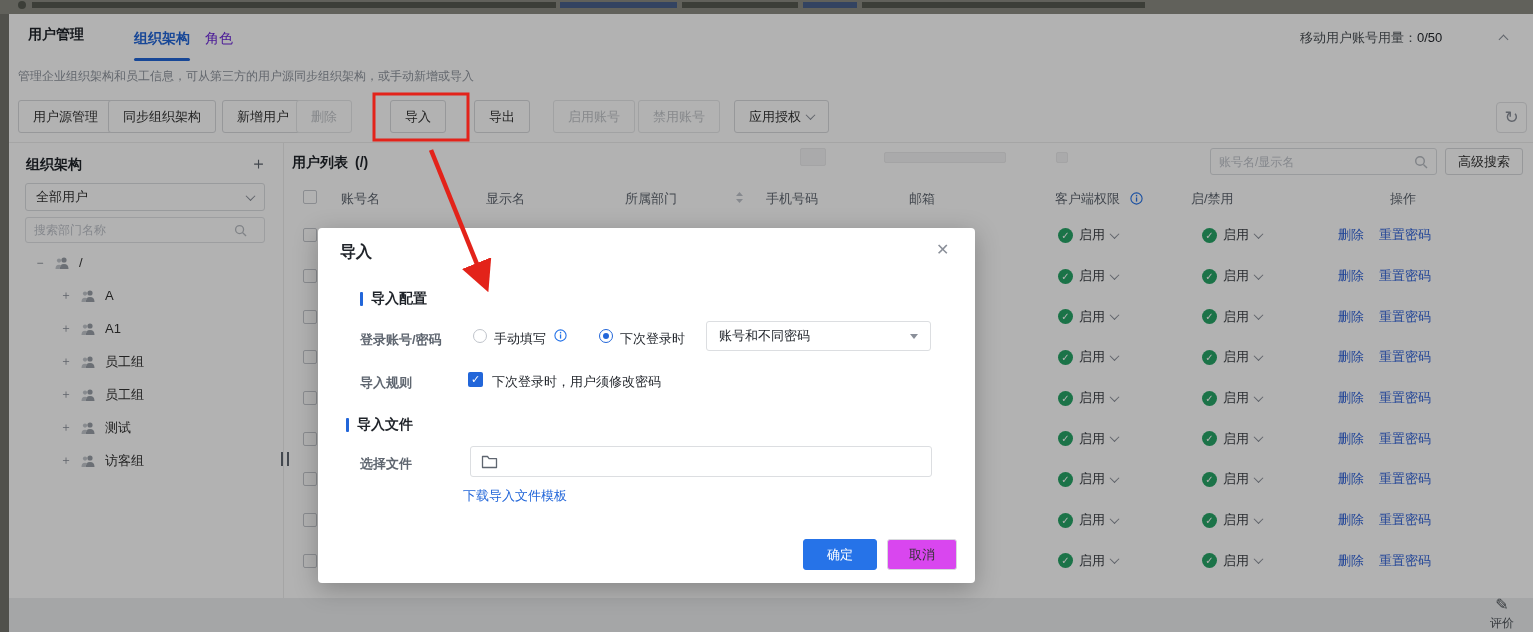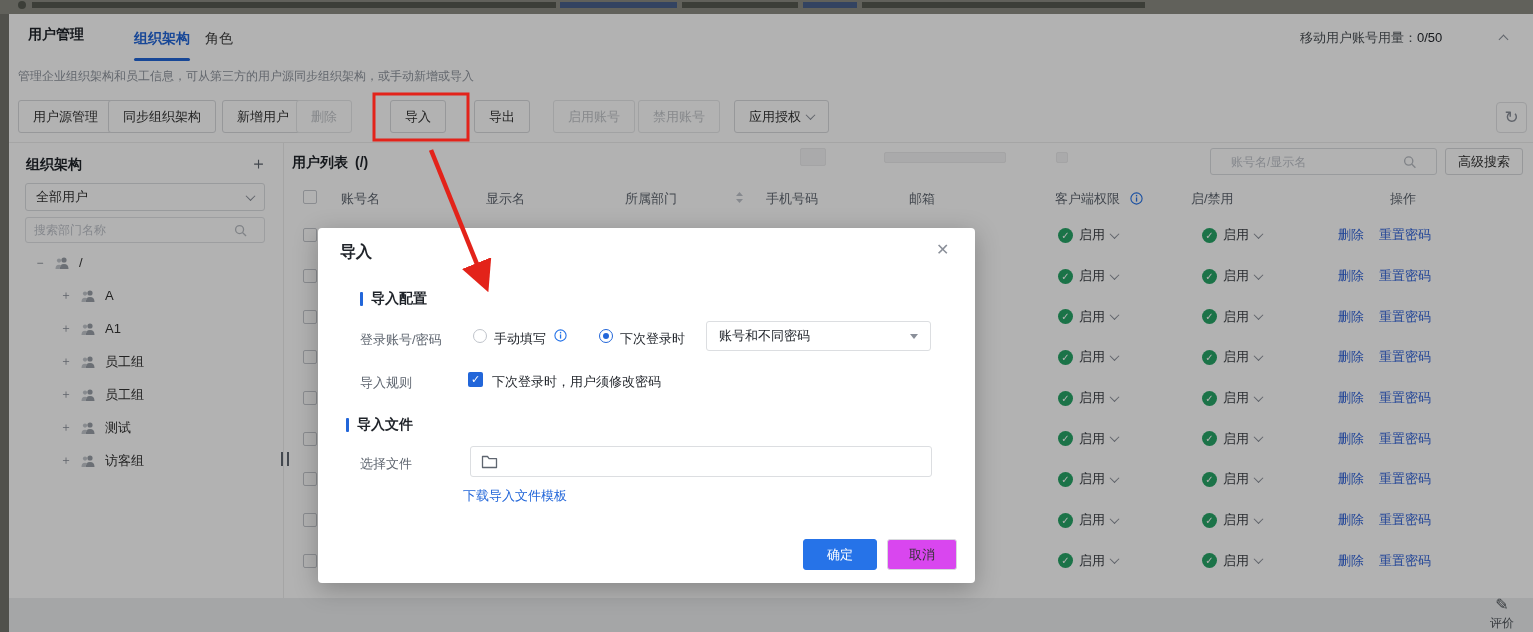"角色" .tab { color: #404040 -> #6d28d9 }
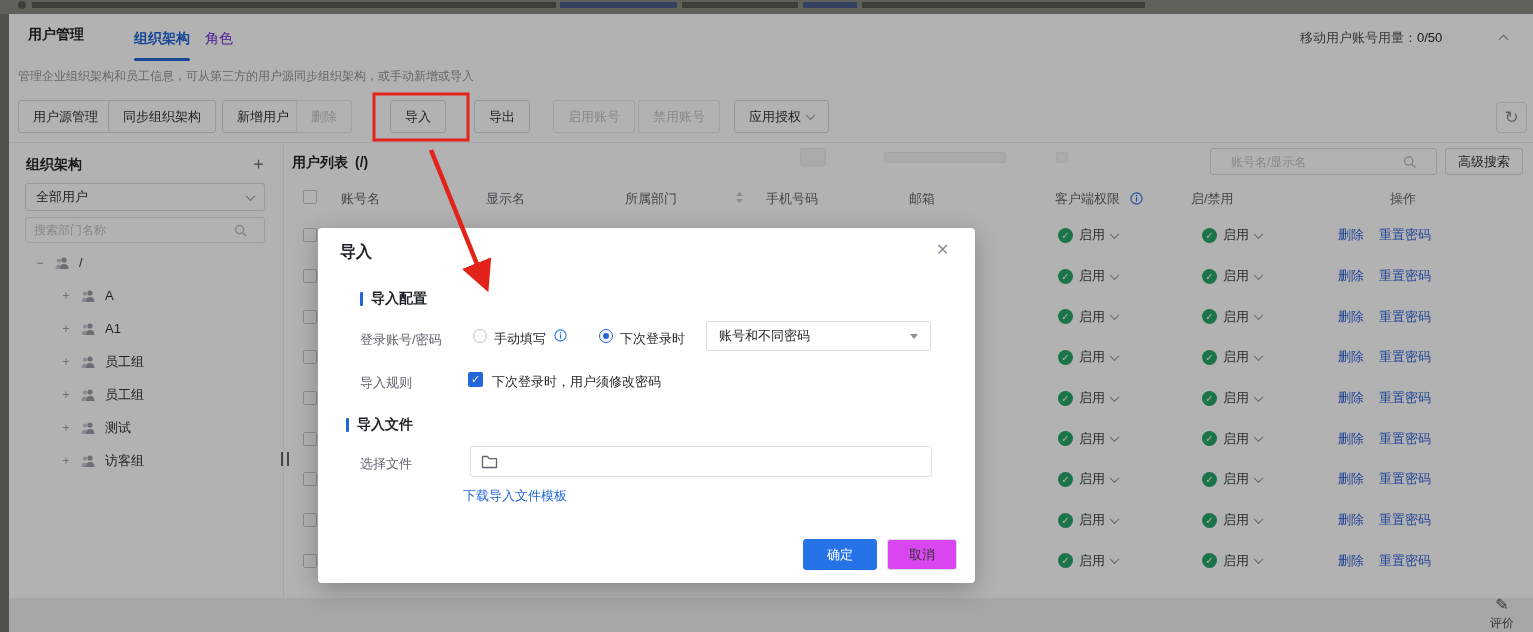"账号名/显示名" #list-search { padding: 0 20px -> 0 8px }
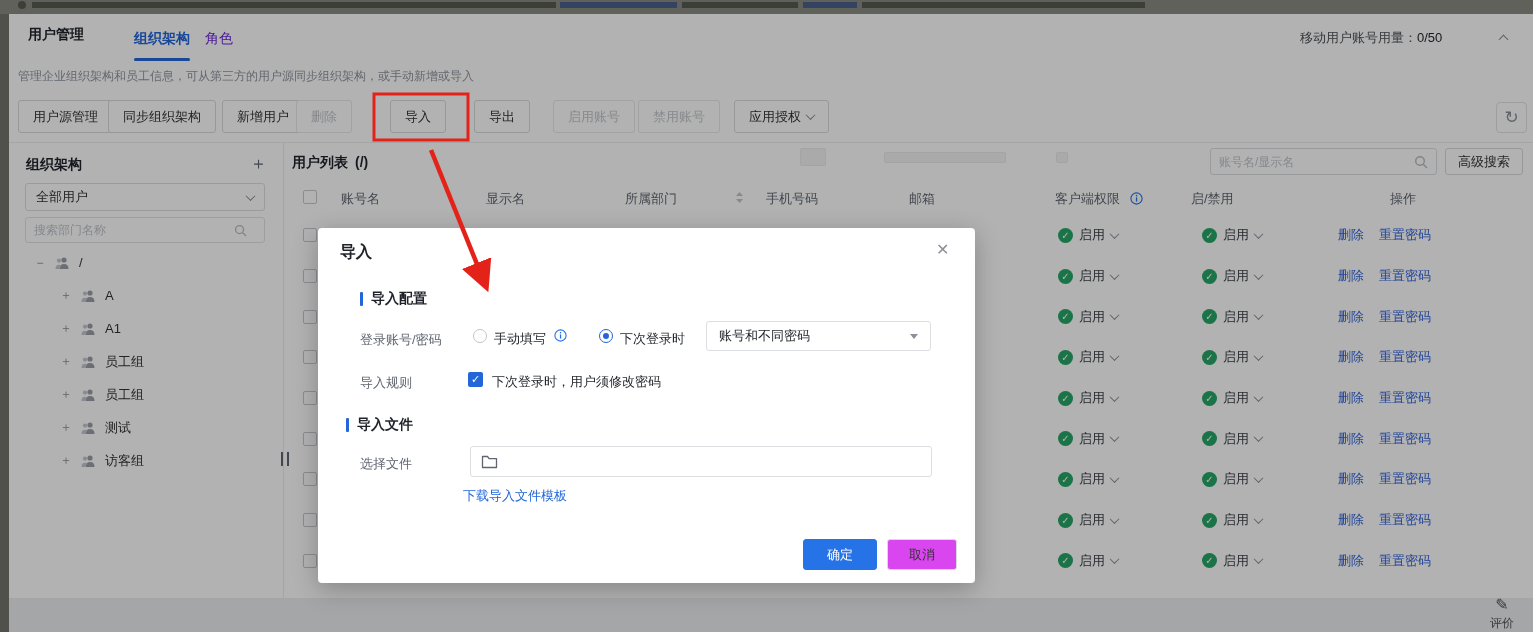"登录账号/密码" .m-label { font-weight: none -> bold }
